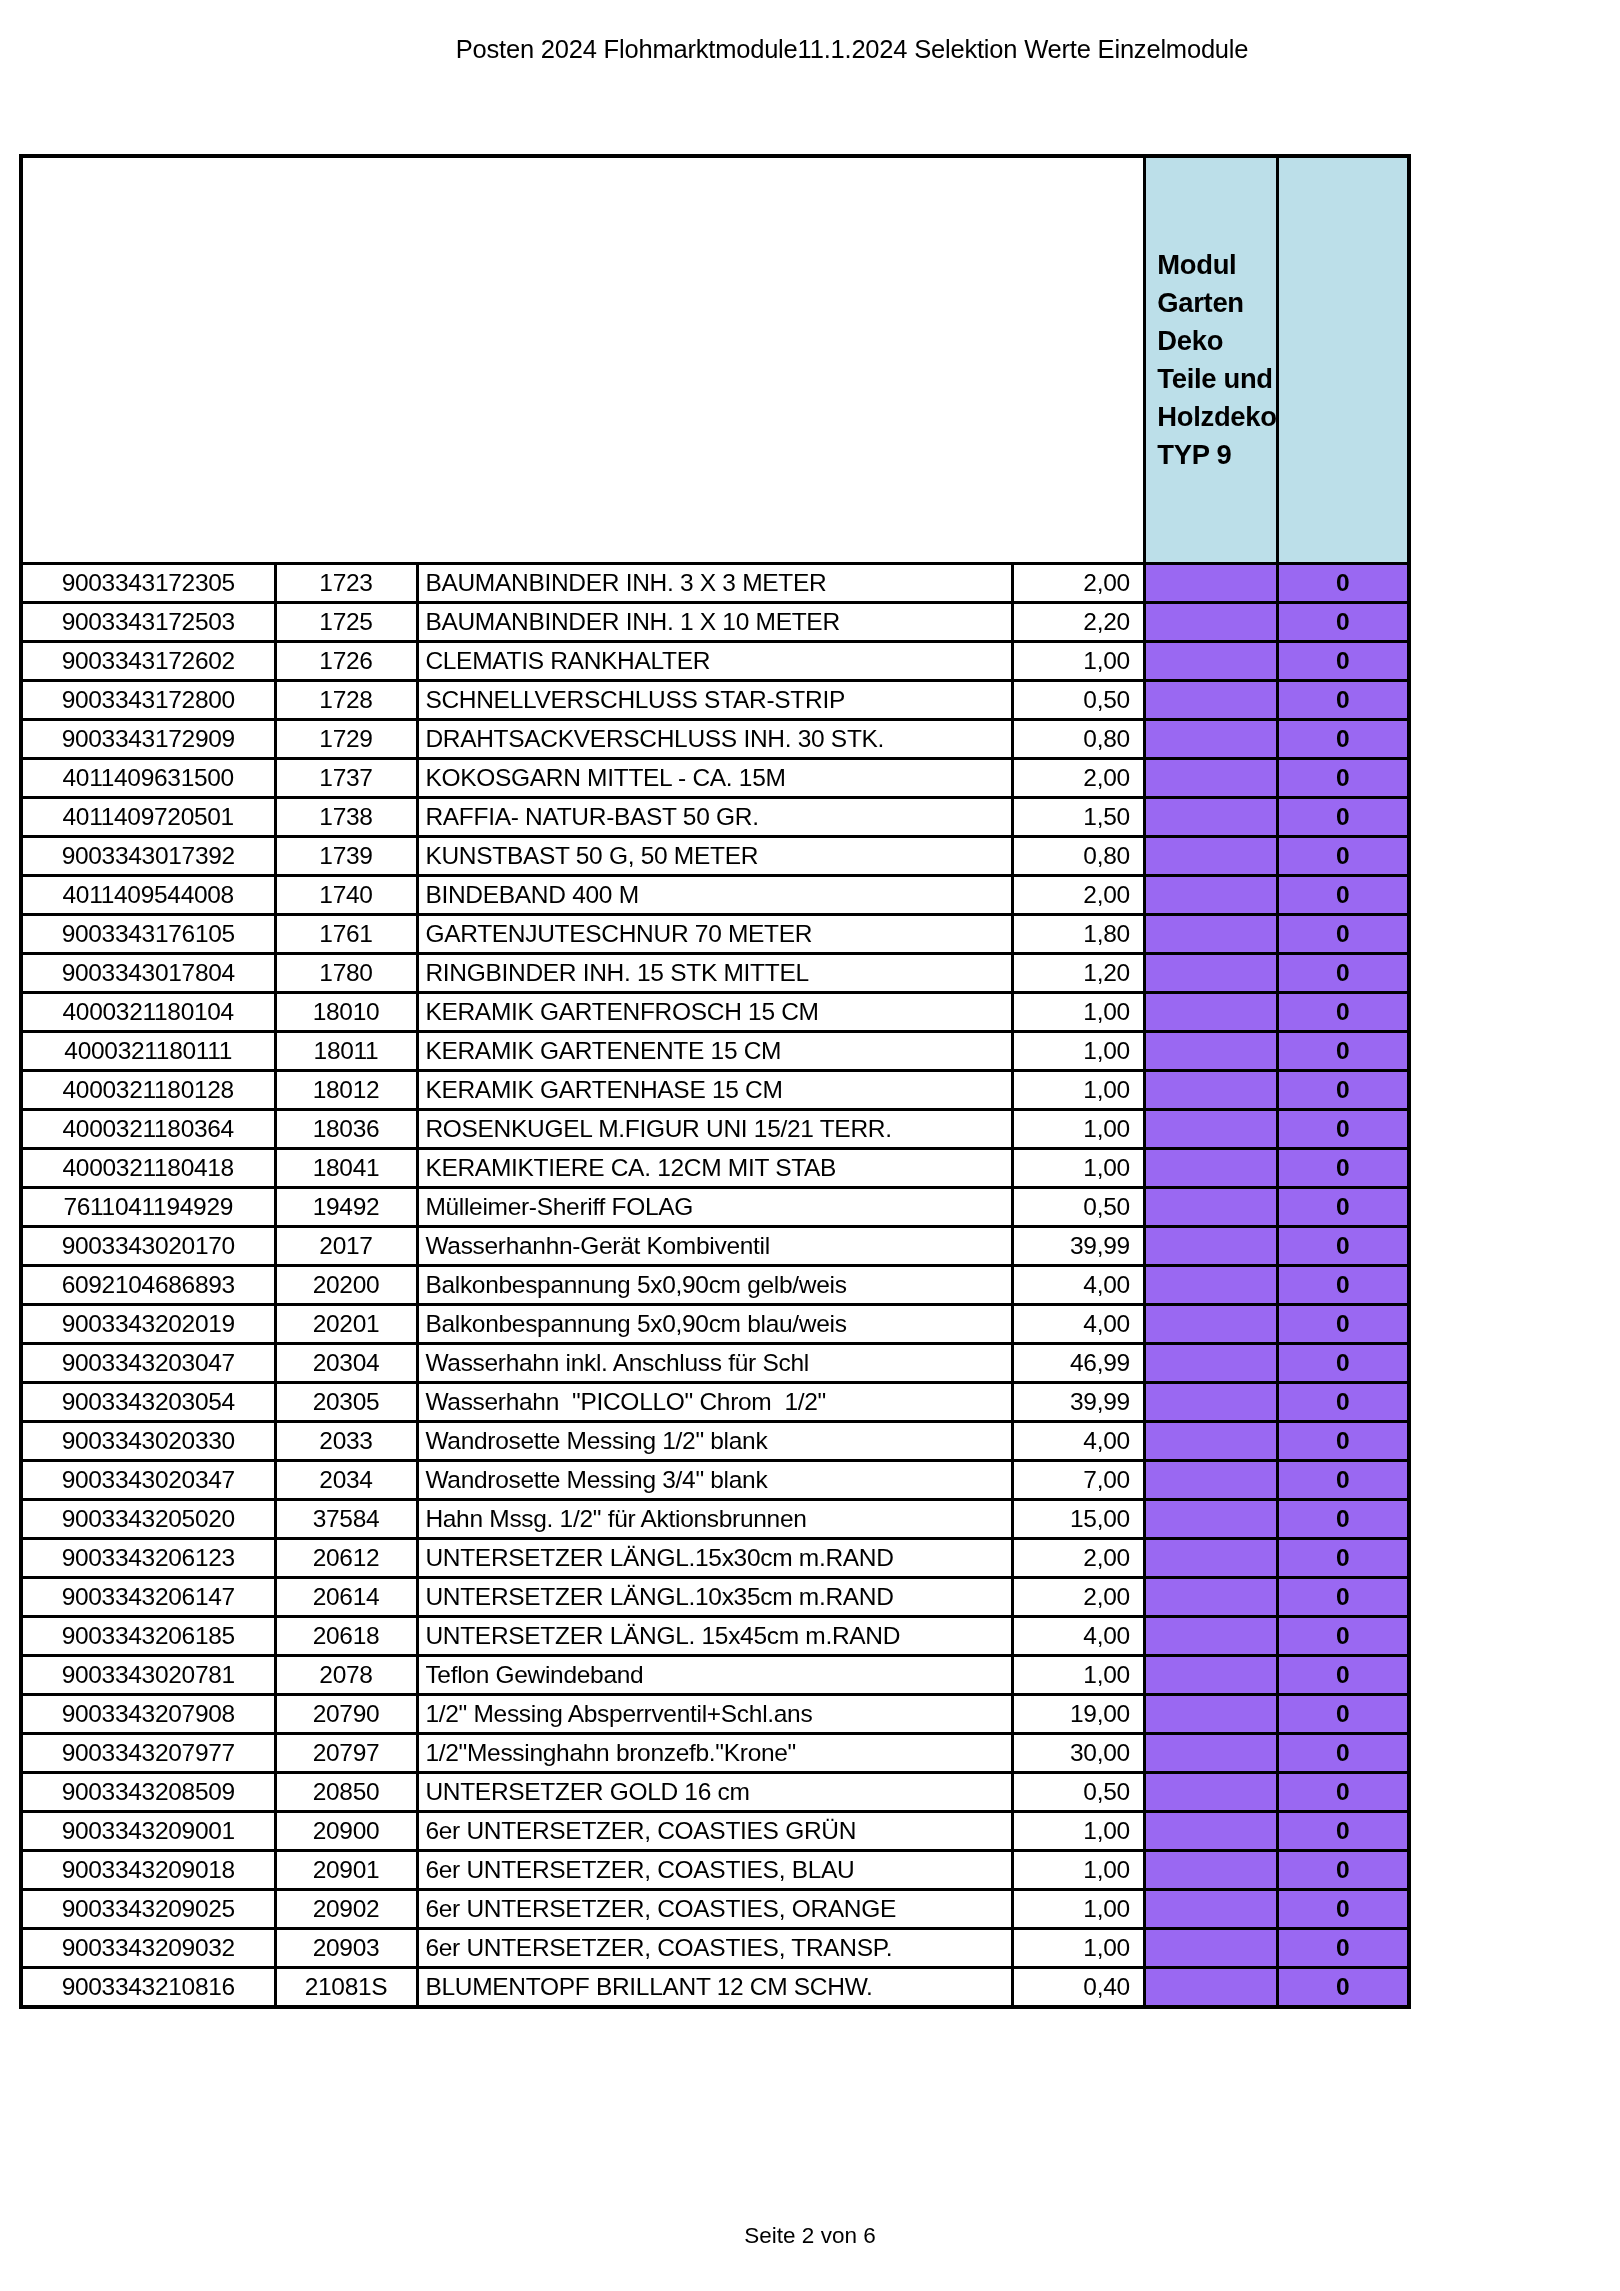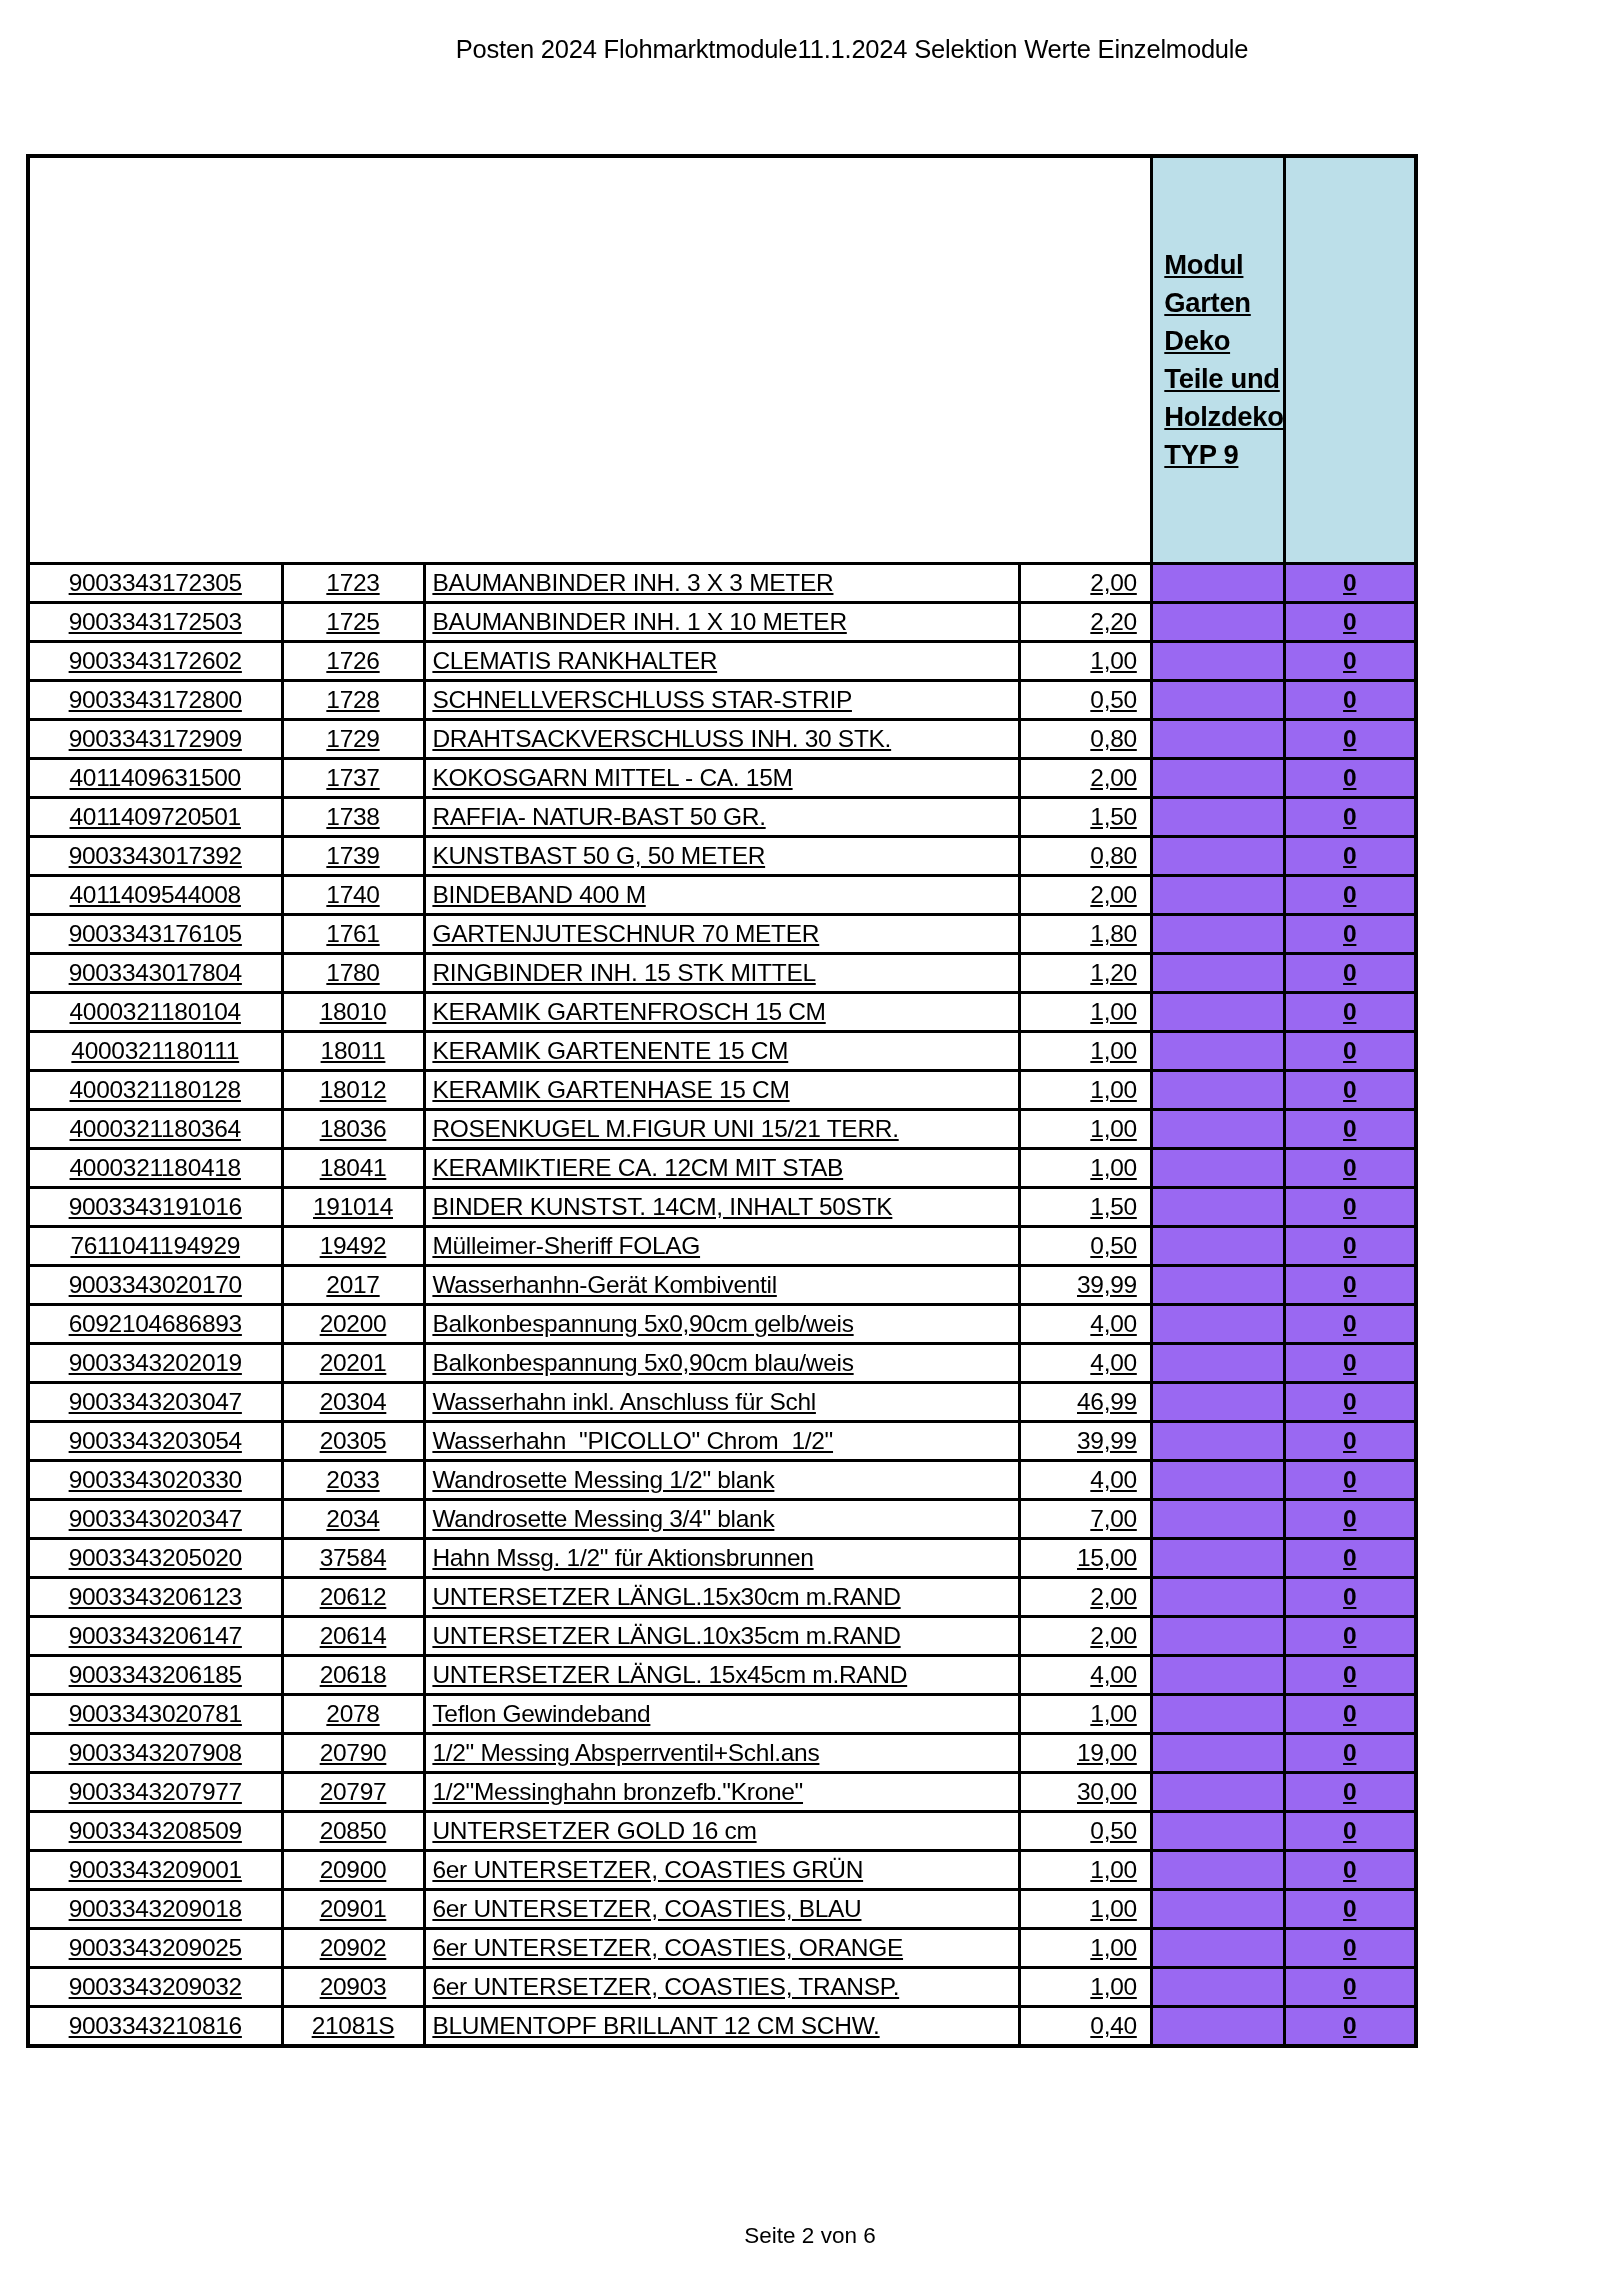"Modul" table.main { left: 26px -> 19px; text-decoration: underline -> none }
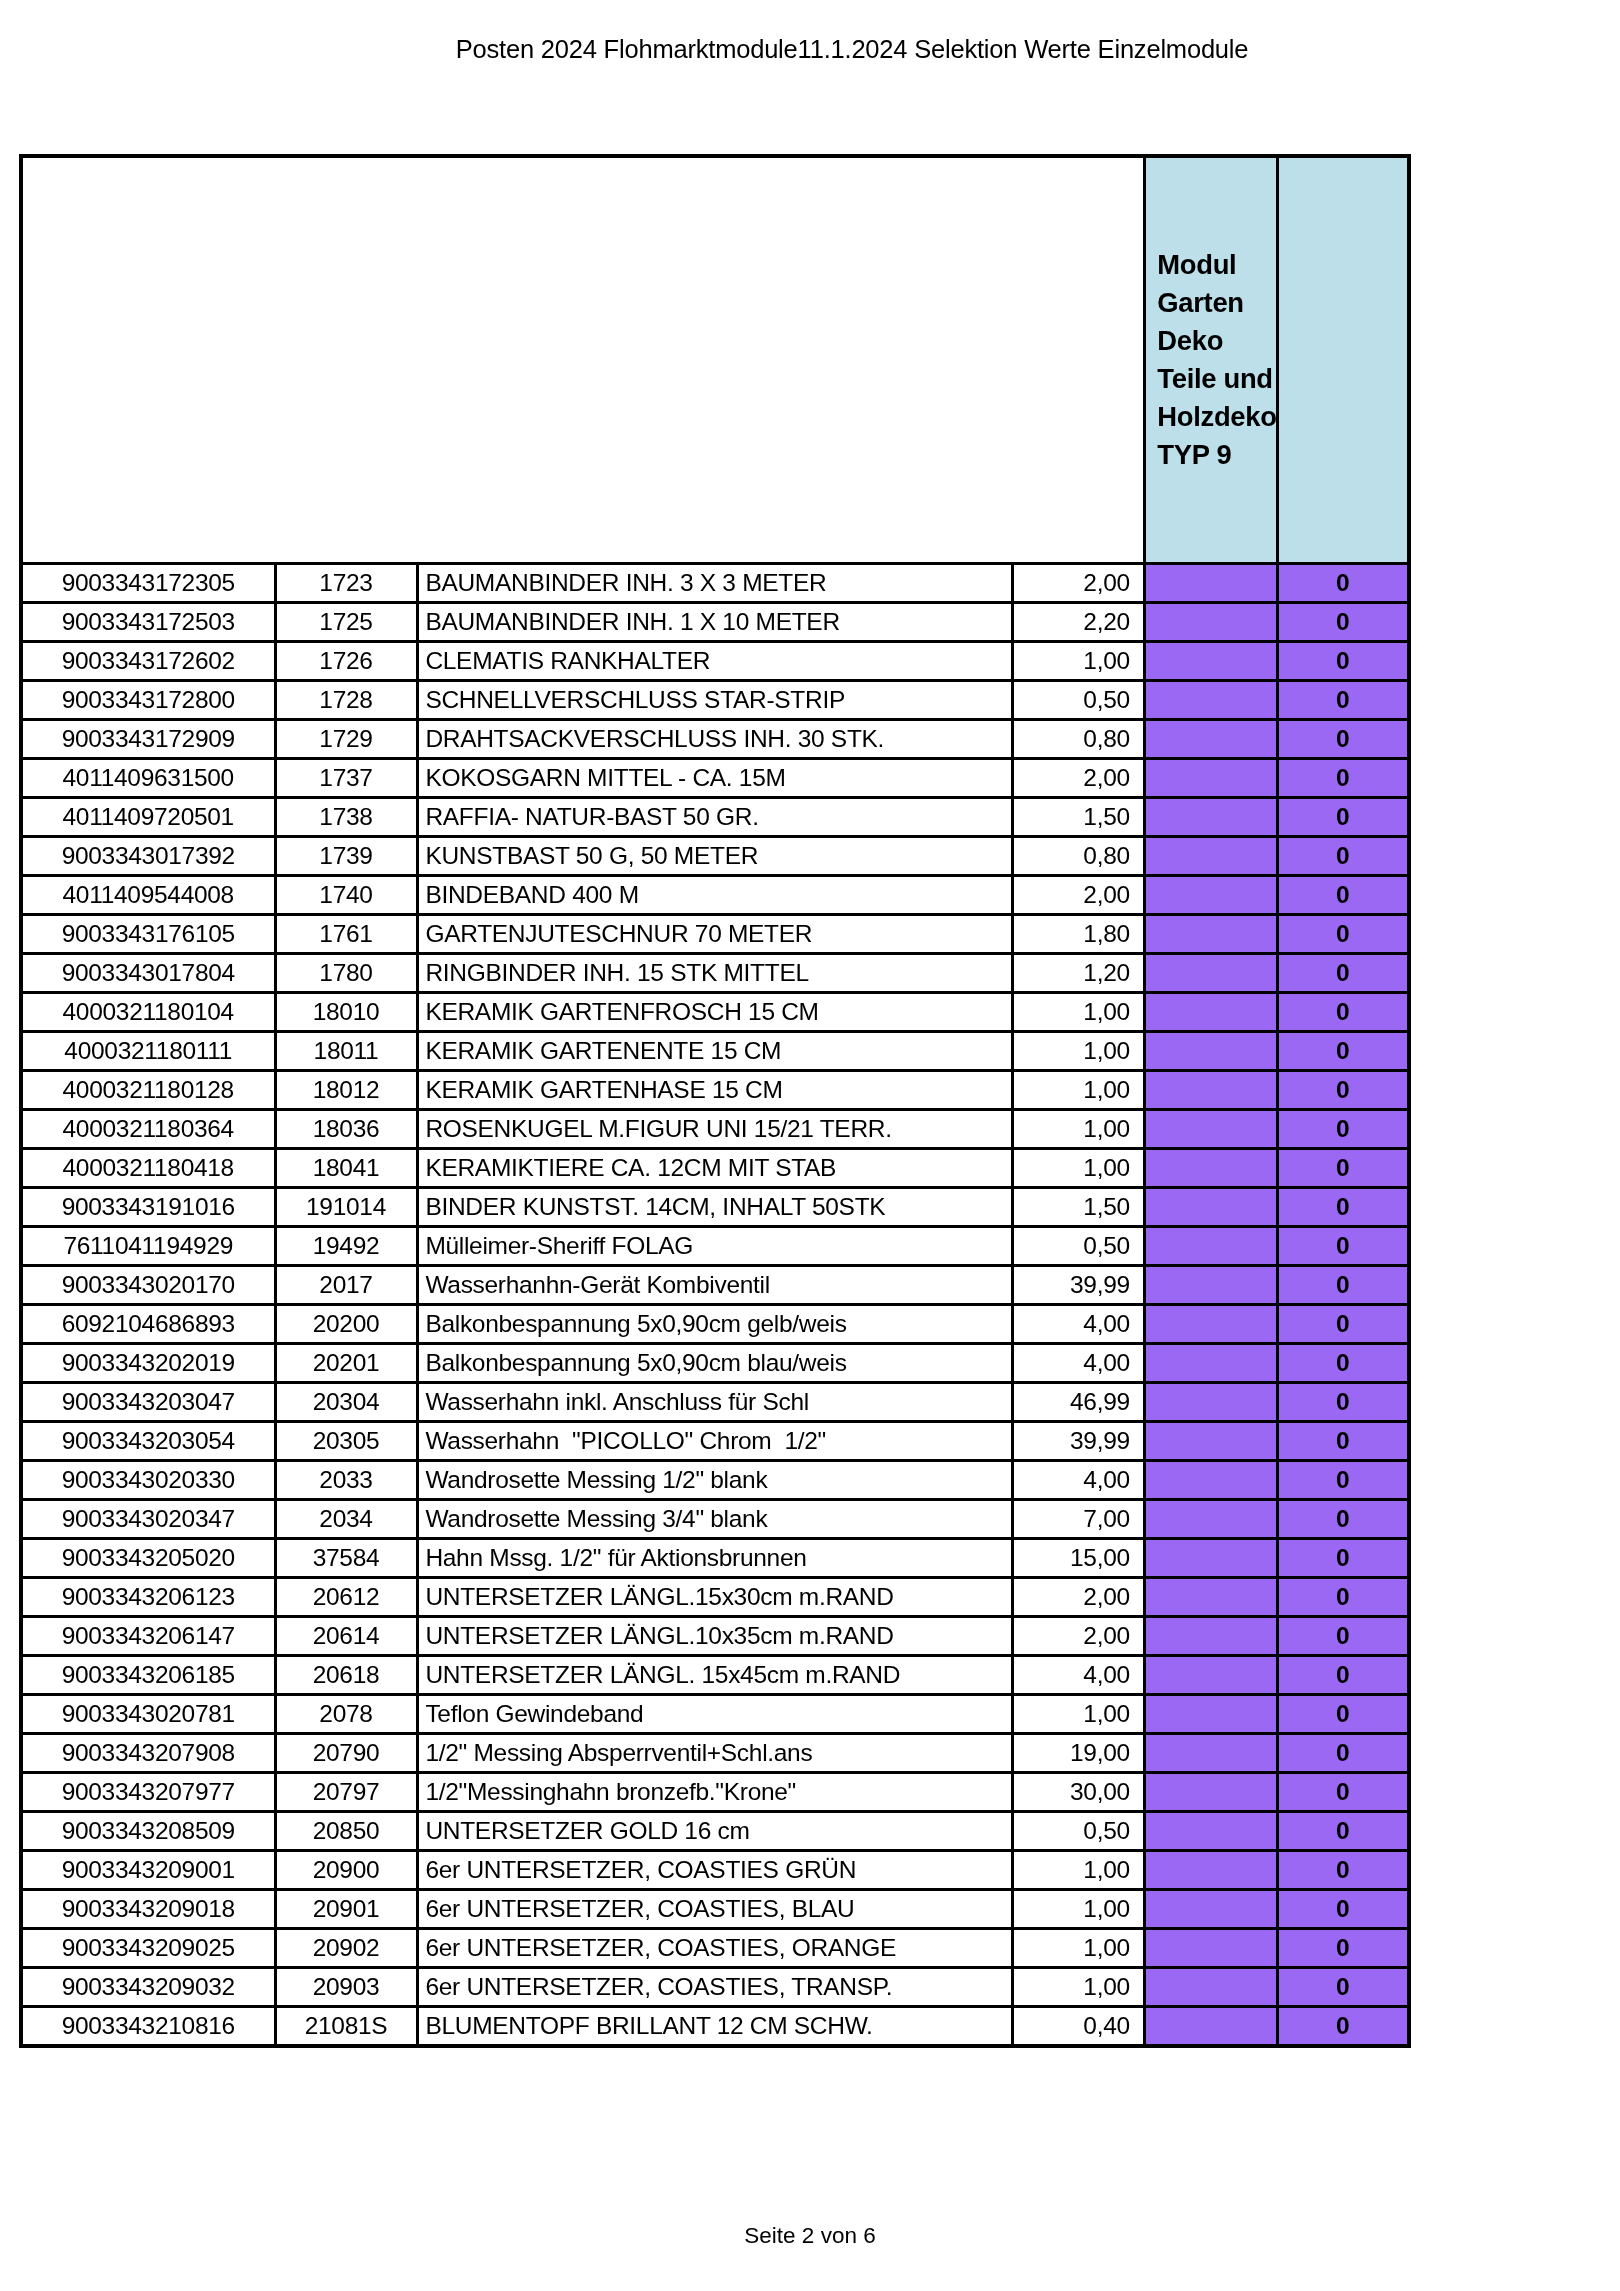"9003343191016" tr.data-row { html: <tr> <td>9003343191016</td> <td>191014</td> <td>BINDER KUNSTST. 14CM, INHALT 50STK</td> <td>1,50</td> <td></td> <td>0</td> </tr> -> none }
